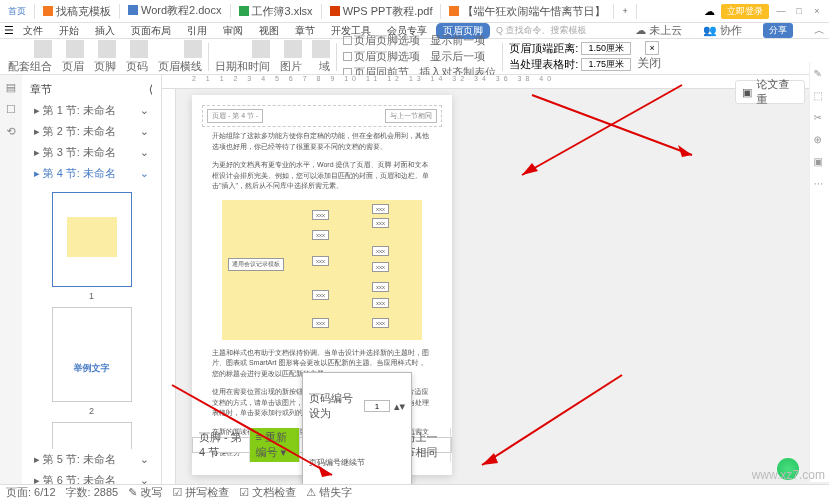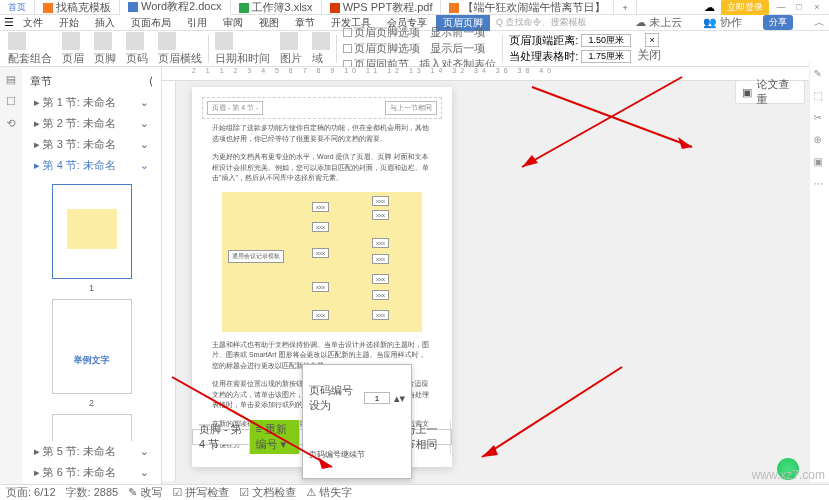"首页" .titlebar { align-items: none -> center; height: 15px -> 23px }
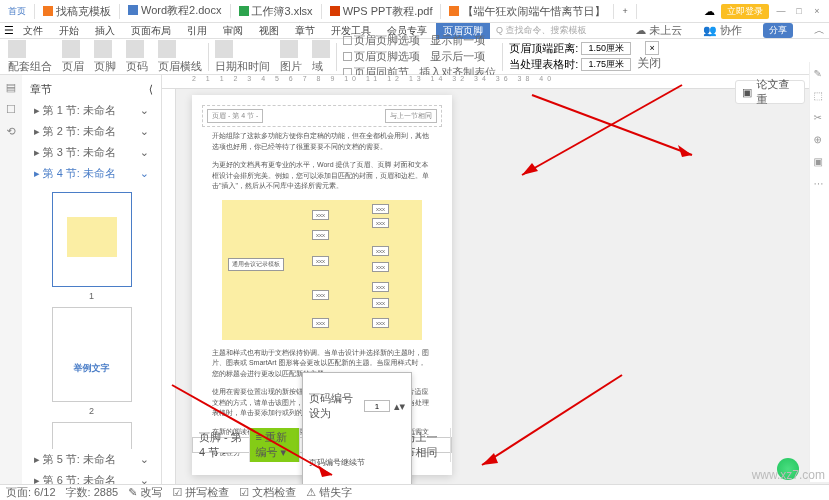"页眉页脚" .menubar .m.active { border-radius: 0 -> 5px }
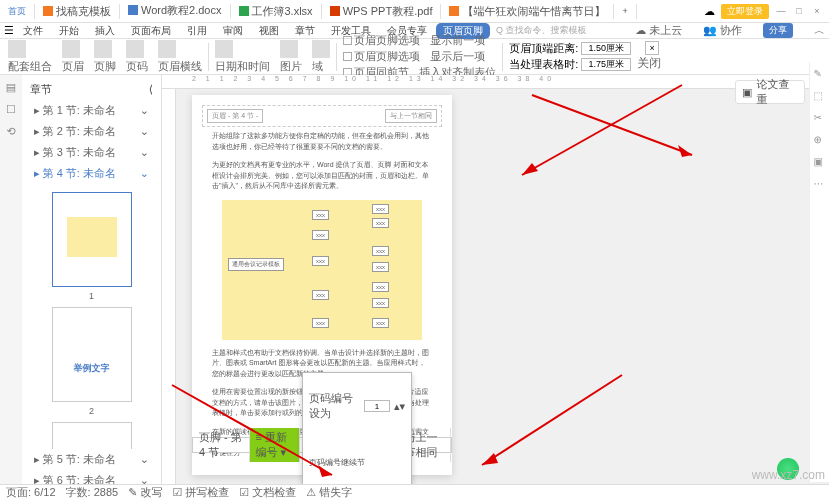"配套组合" .ribbon-group { align-items: flex-start -> flex-end }
